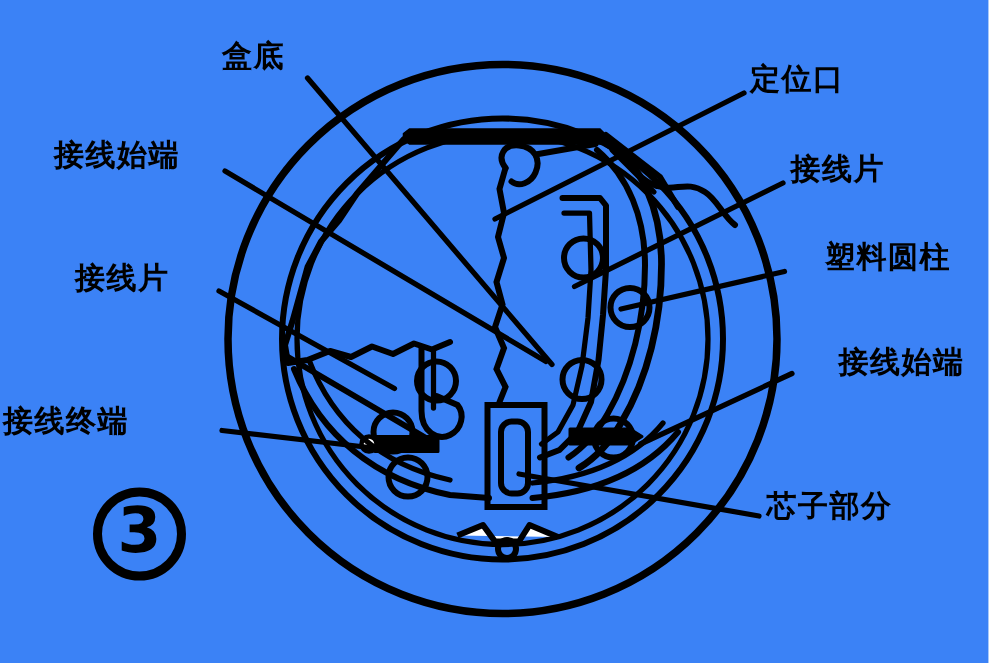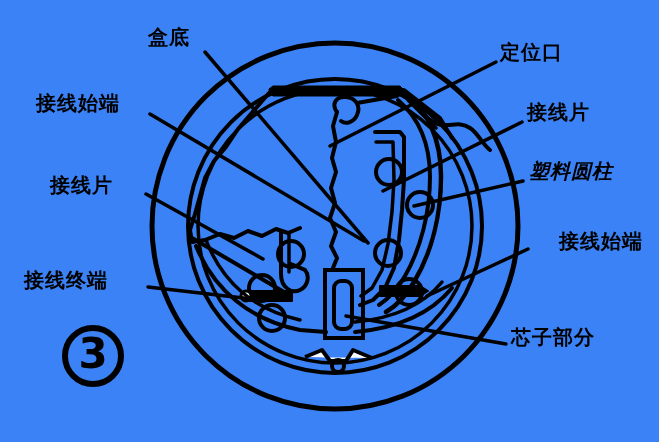"塑料圆柱" div.lbl { font-style: italic -> none; left: 529px -> 550px }
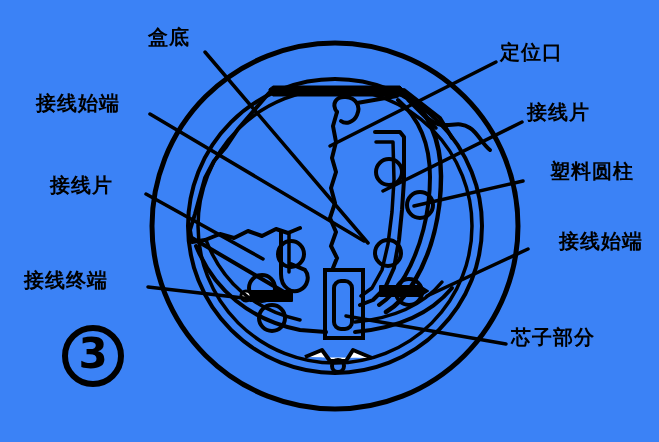"接线终端" div.lbl { left: 24px -> 2px }
